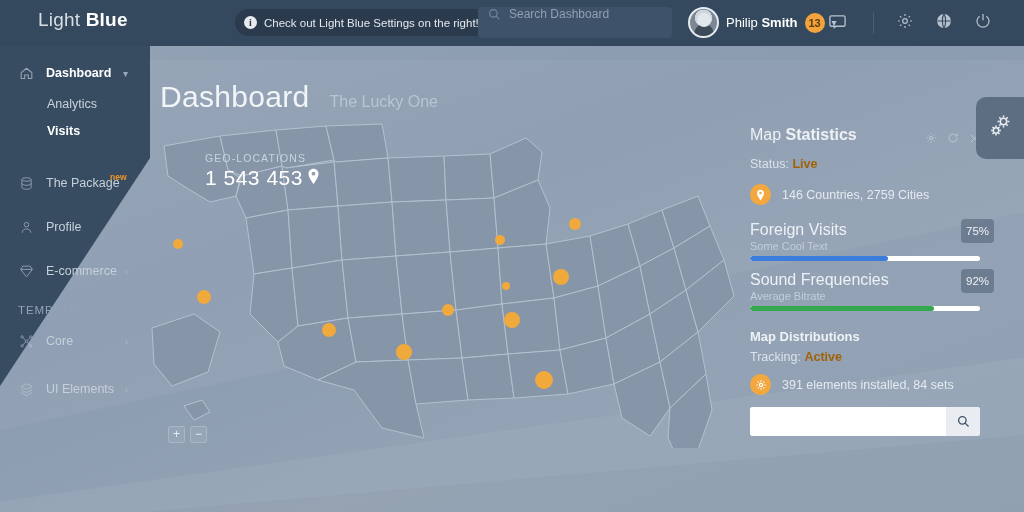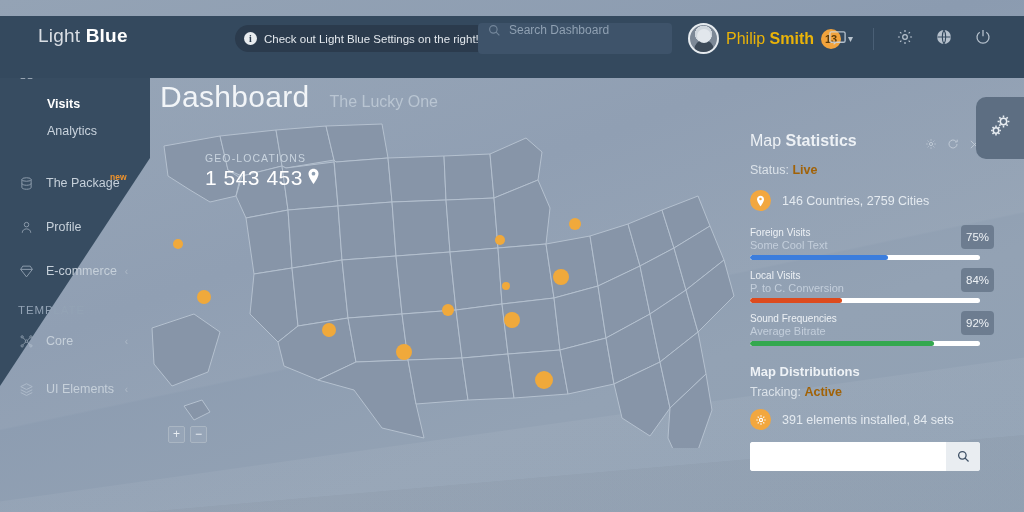"Light Blue" .header { height: 62px -> 46px; top: 16px -> 0 }
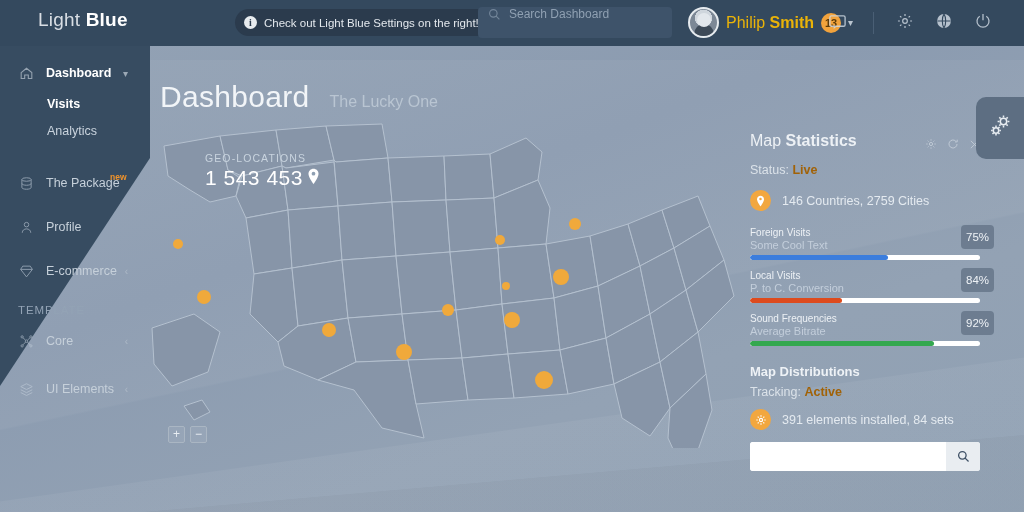"Philip Smith" .uname { color: #eab308 -> #ffffff; font-size: 16px -> 13px }
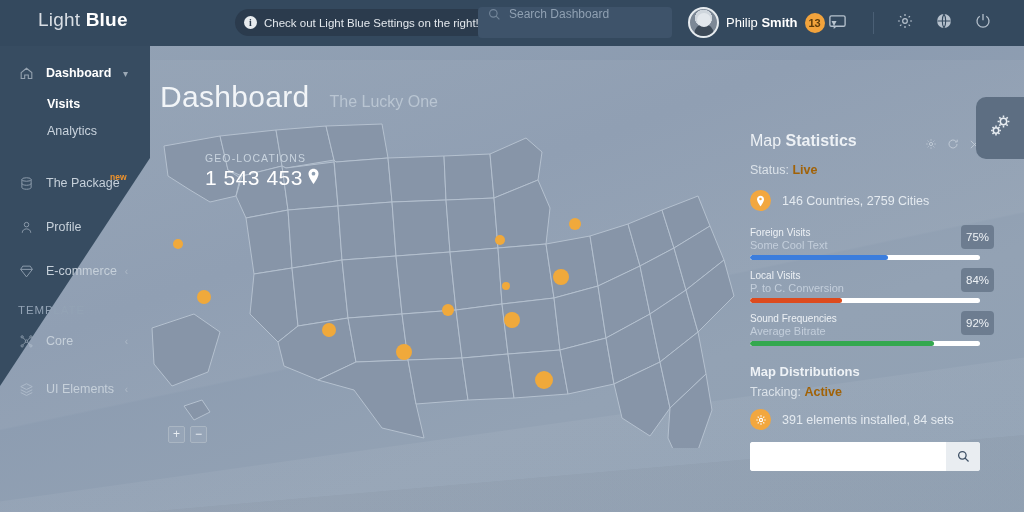"Visits" div.sub-item { order: before "Analytics" -> after "Analytics" }
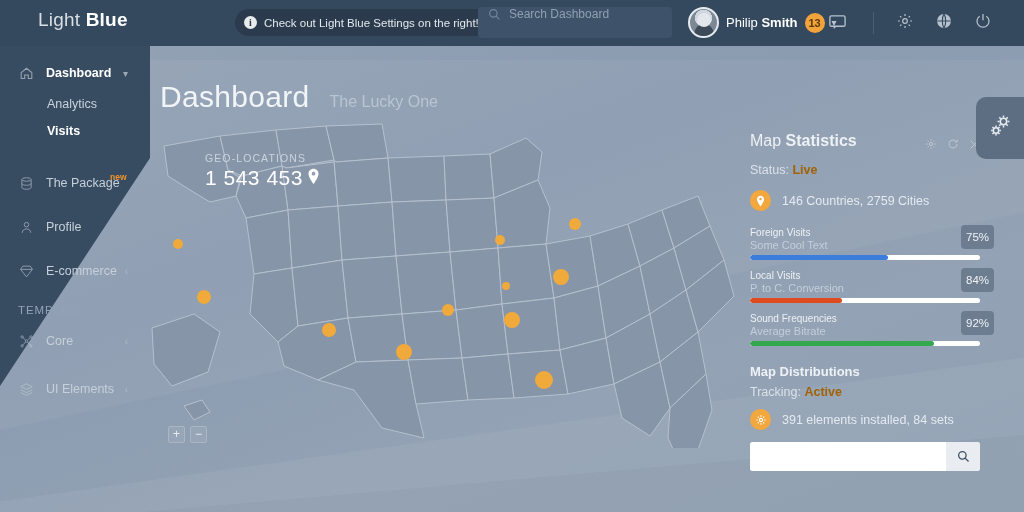"Map Statistics" .stats { top: 132px -> 126px }
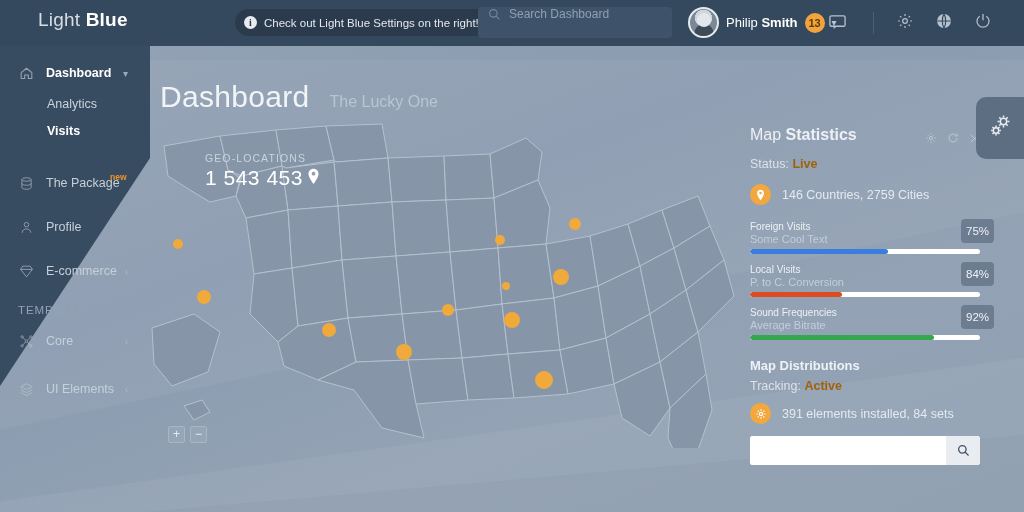"Foreign Visits" .prog .pname { font-size: 10px -> 16px }
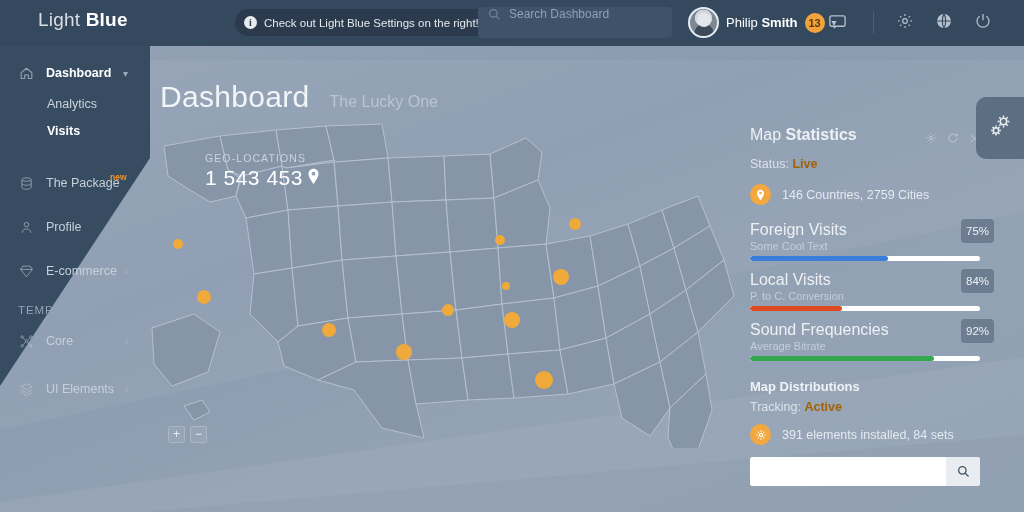"Local Visits" div.prog { html: <div> <div>Local Visits</div> <div>P. to C. Conversion</div> <div> <div></div> </div> <div>84%</div> </div> -> none }
